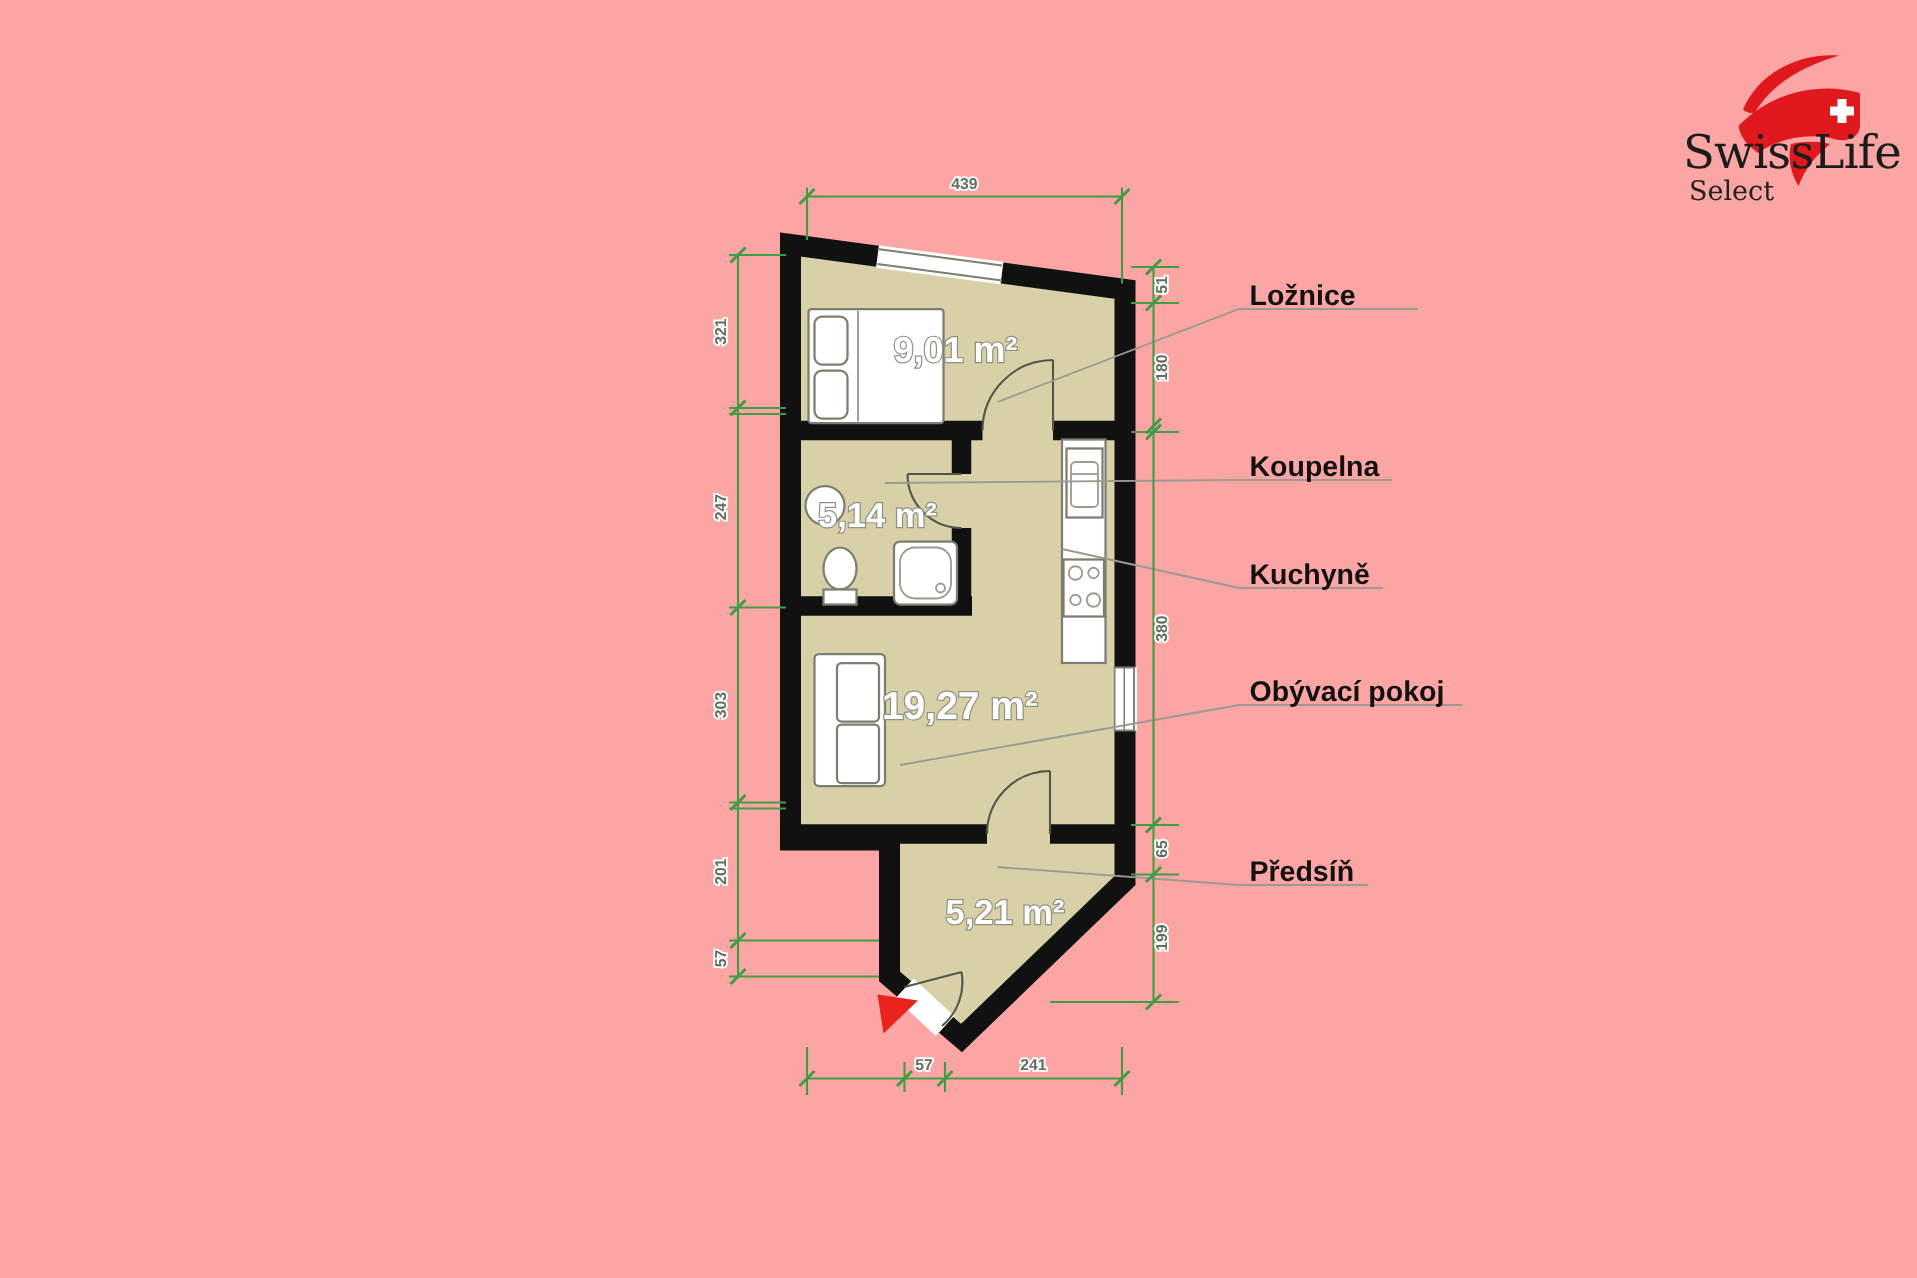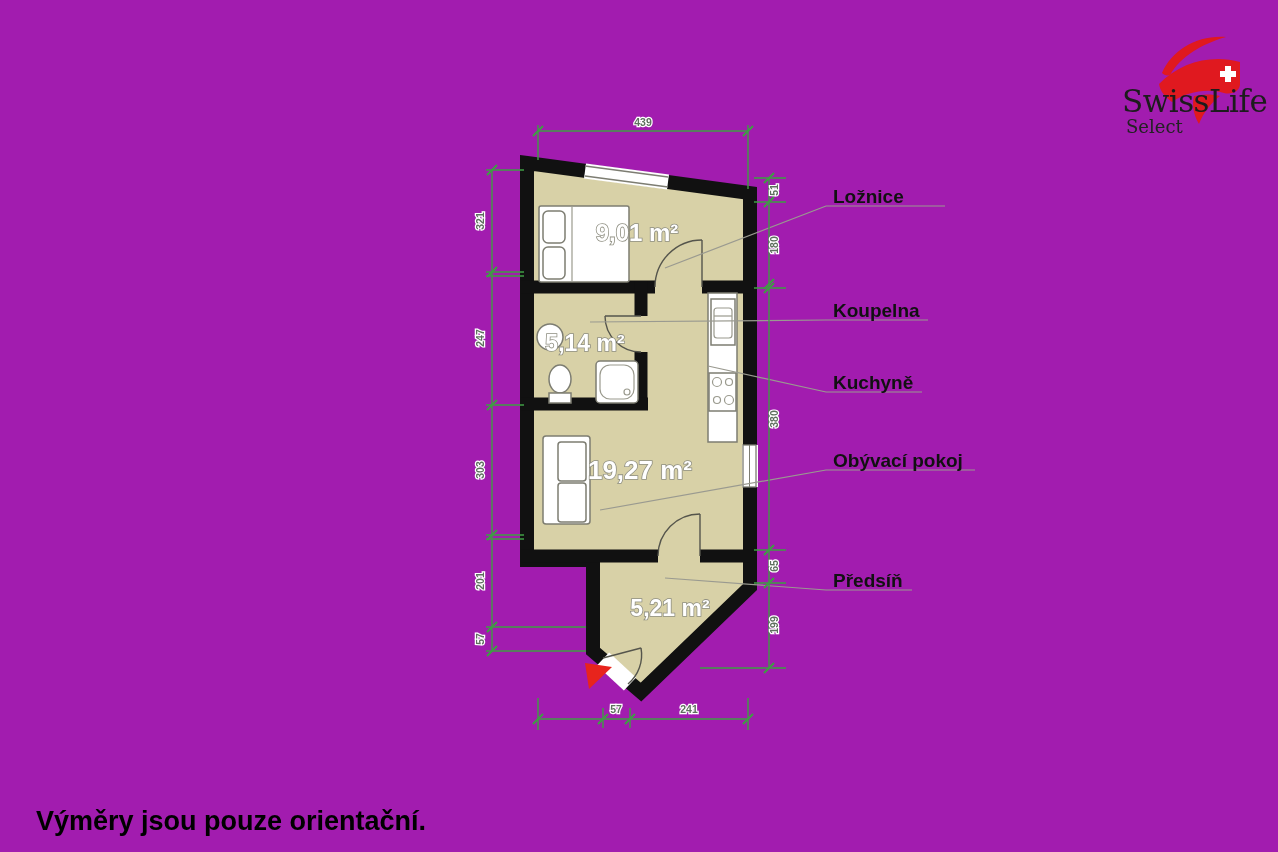"439" #stage { background: #a21caf -> #fca5a5 }
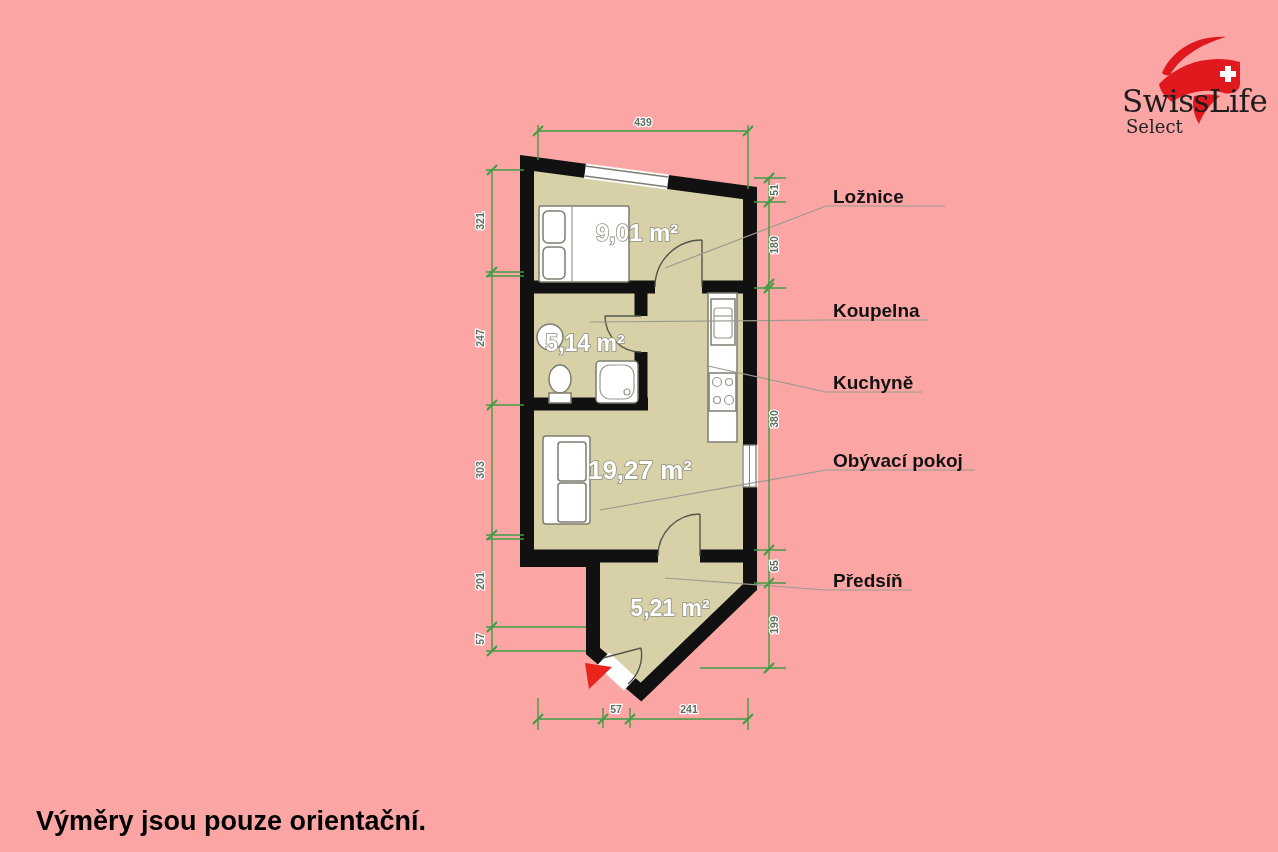"Výměry jsou pouze orientační." div.disclaimer { html: <div>Výměry jsou pouze orientační.</div> -> none }
